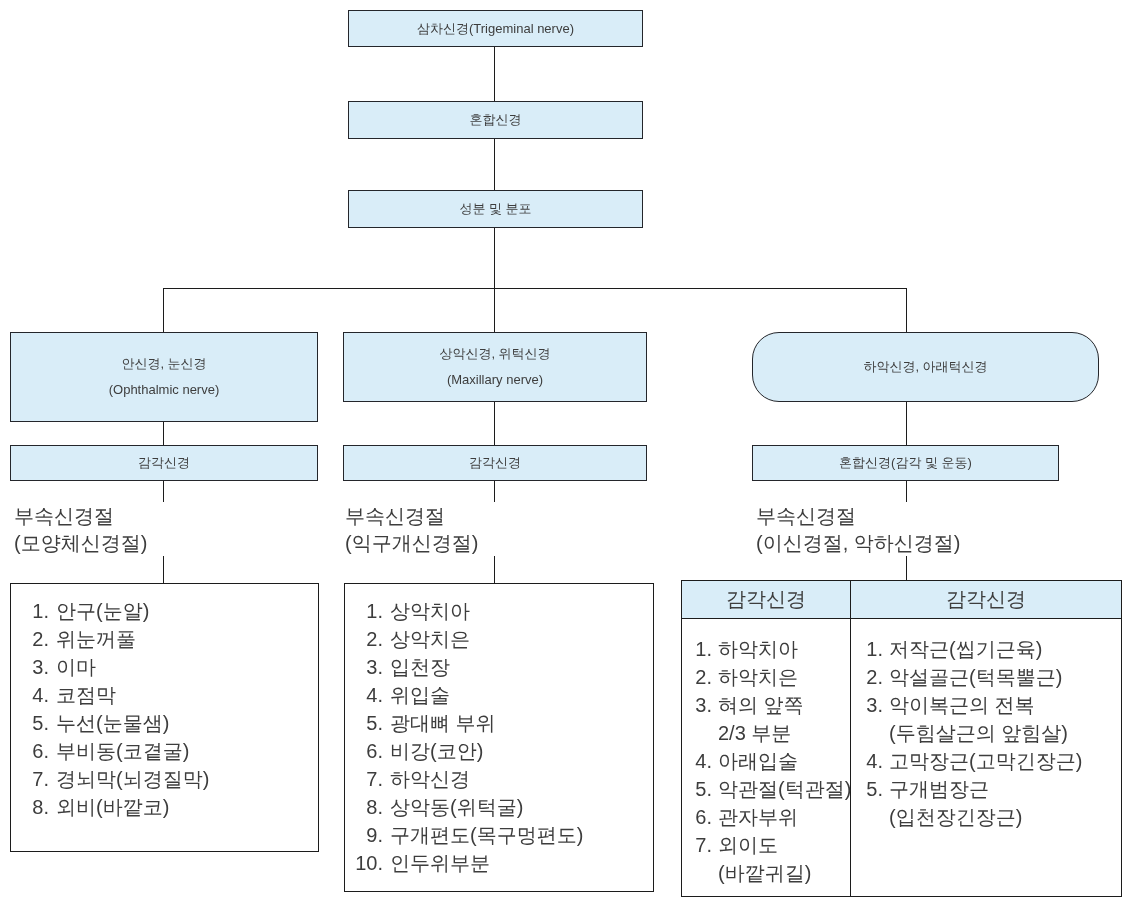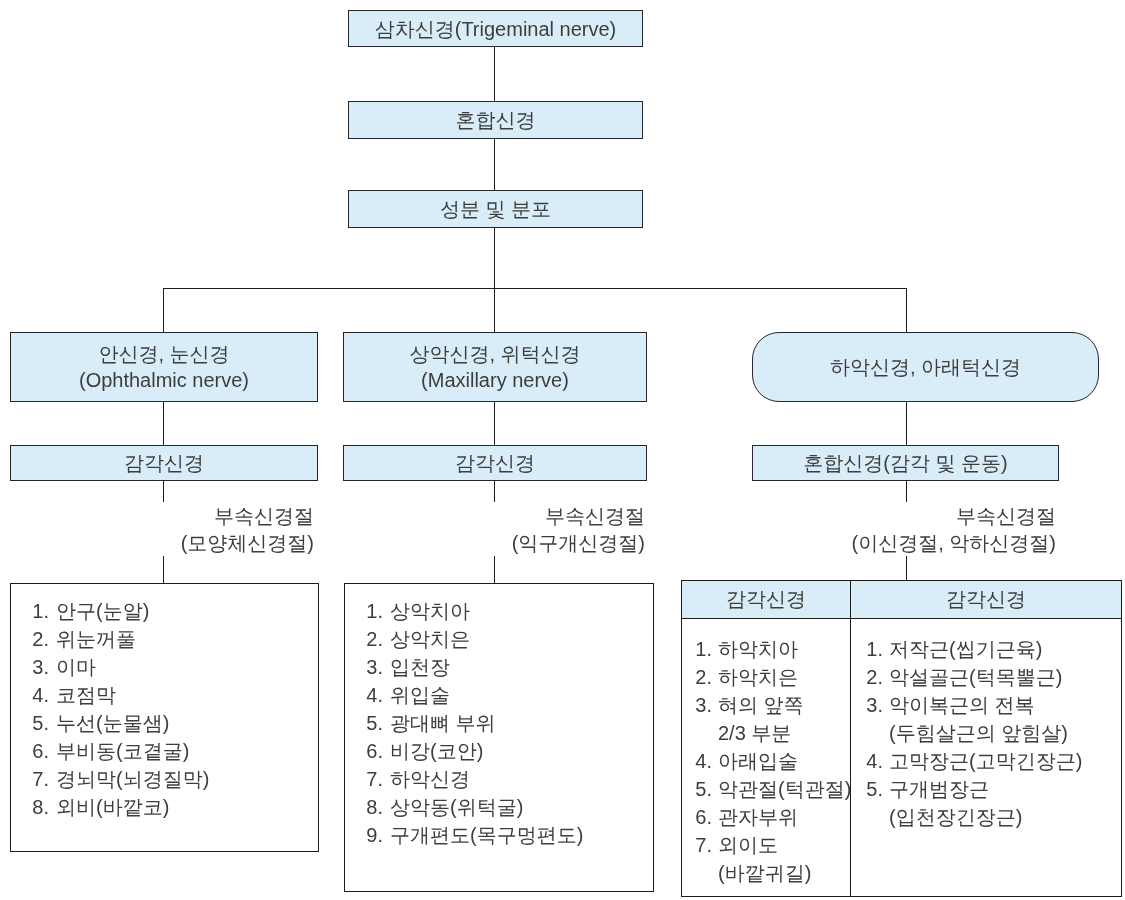"삼차신경(Trigeminal nerve)" .bluebox { font-size: 20px -> 13px }
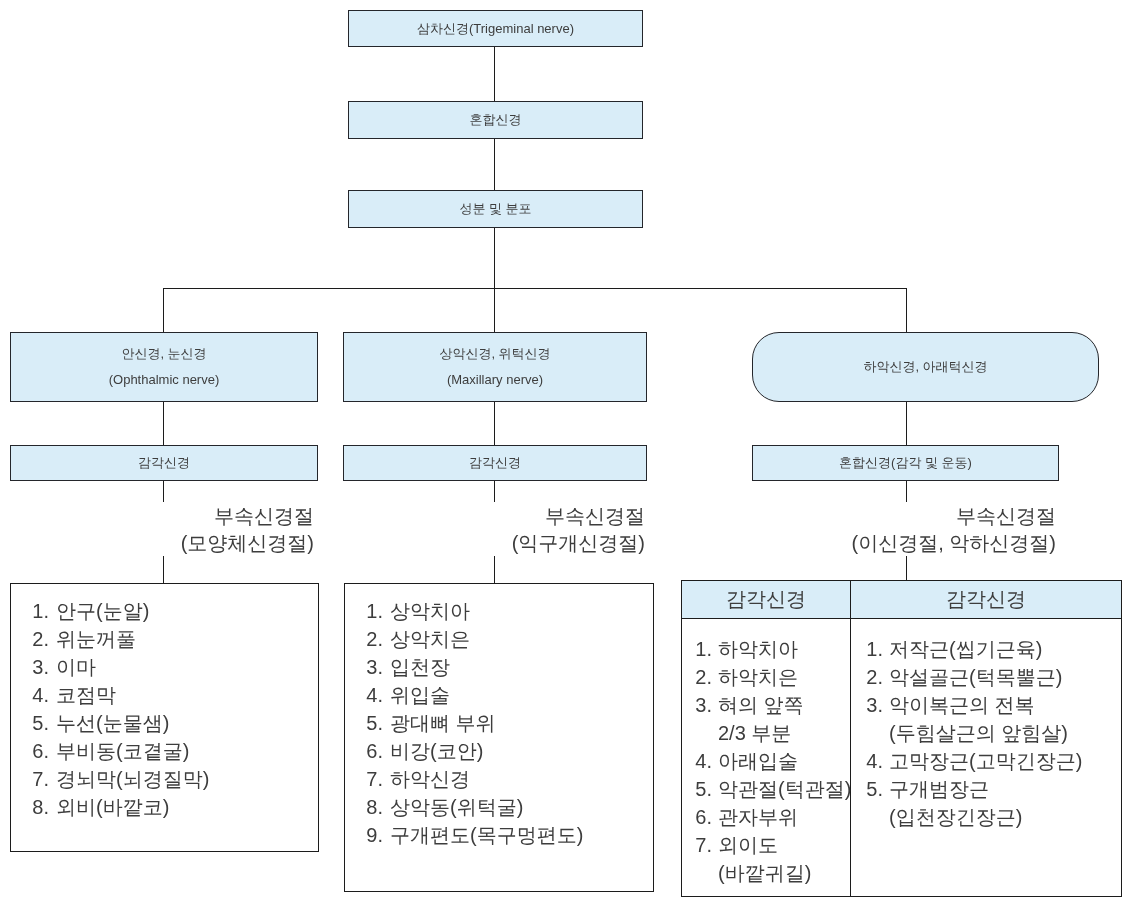"안신경, 눈신경" div.bluebox { height: 70px -> 90px }
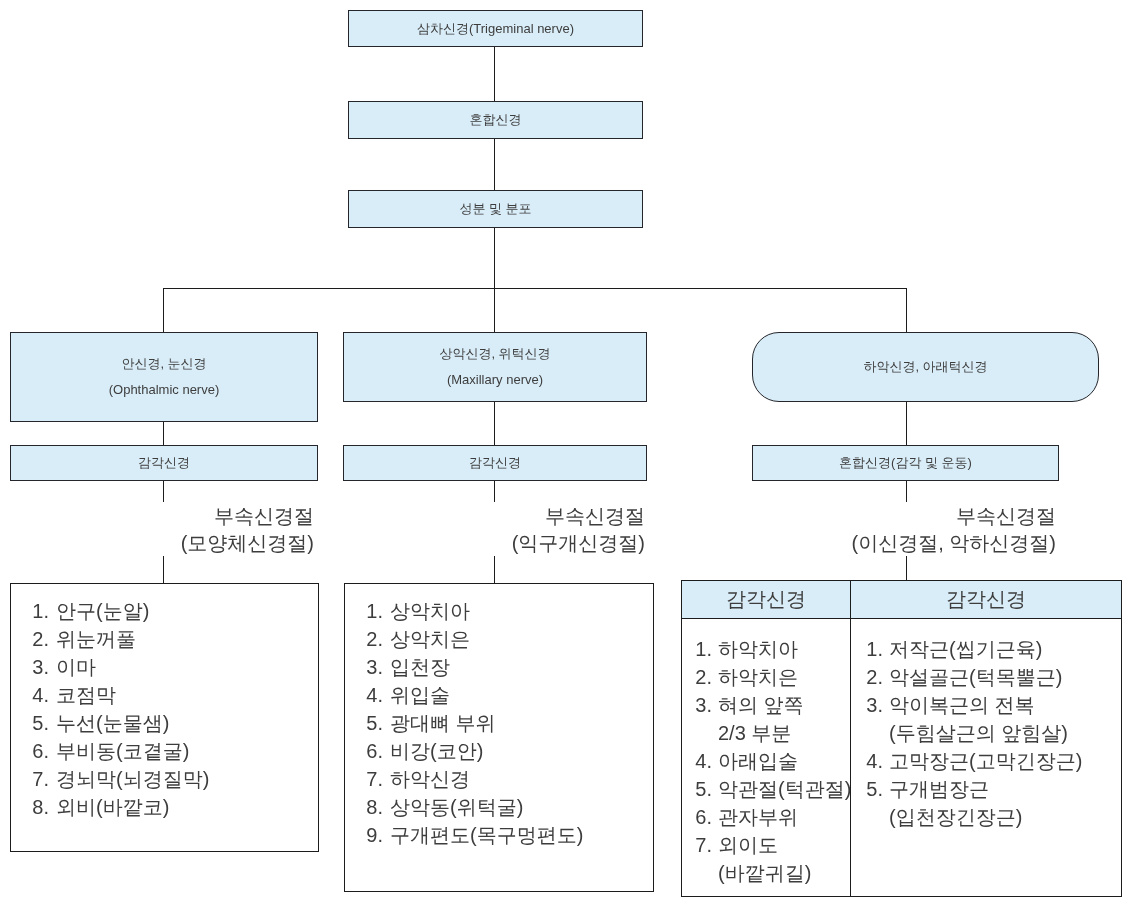"부속신경절" .ganglion { text-align: right -> left }
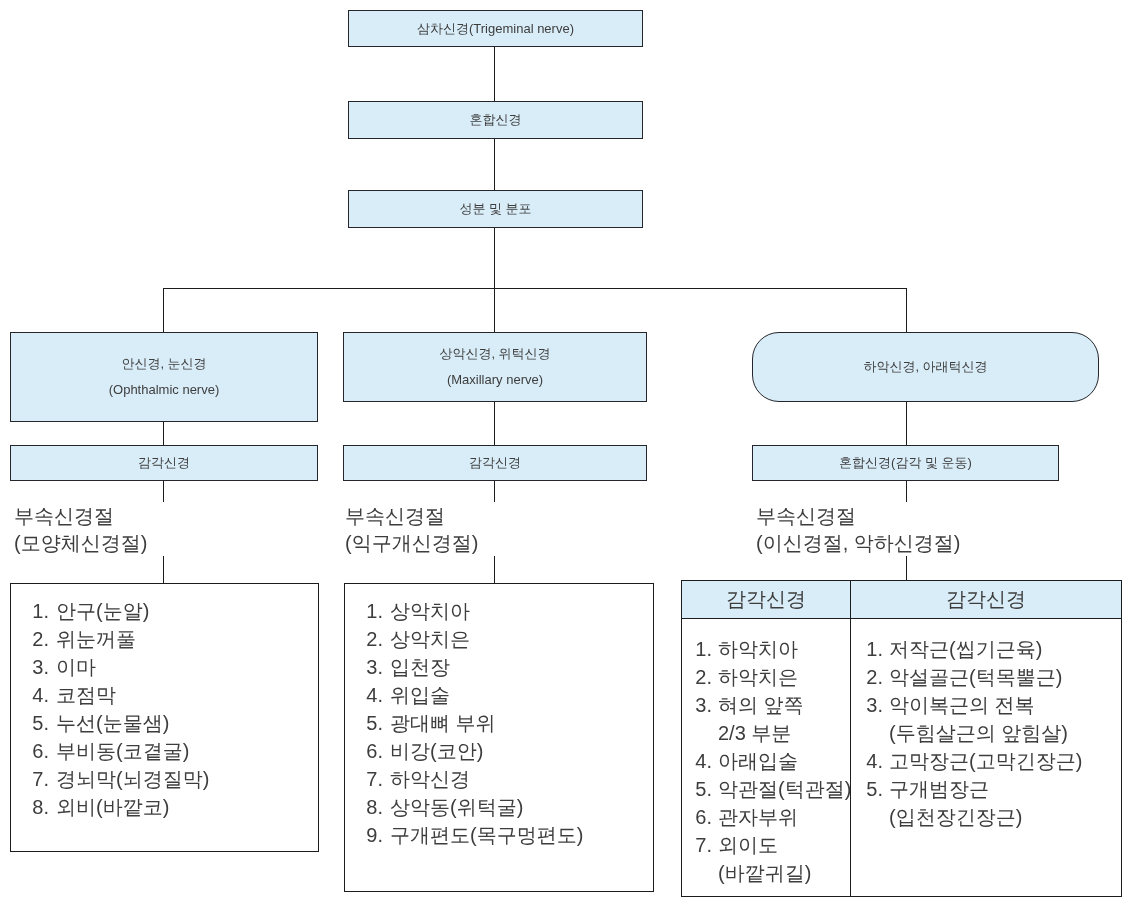"10." div.li-row { html: none -> <div> <span>10.</span> <span>인두위부분</span> </div> }
